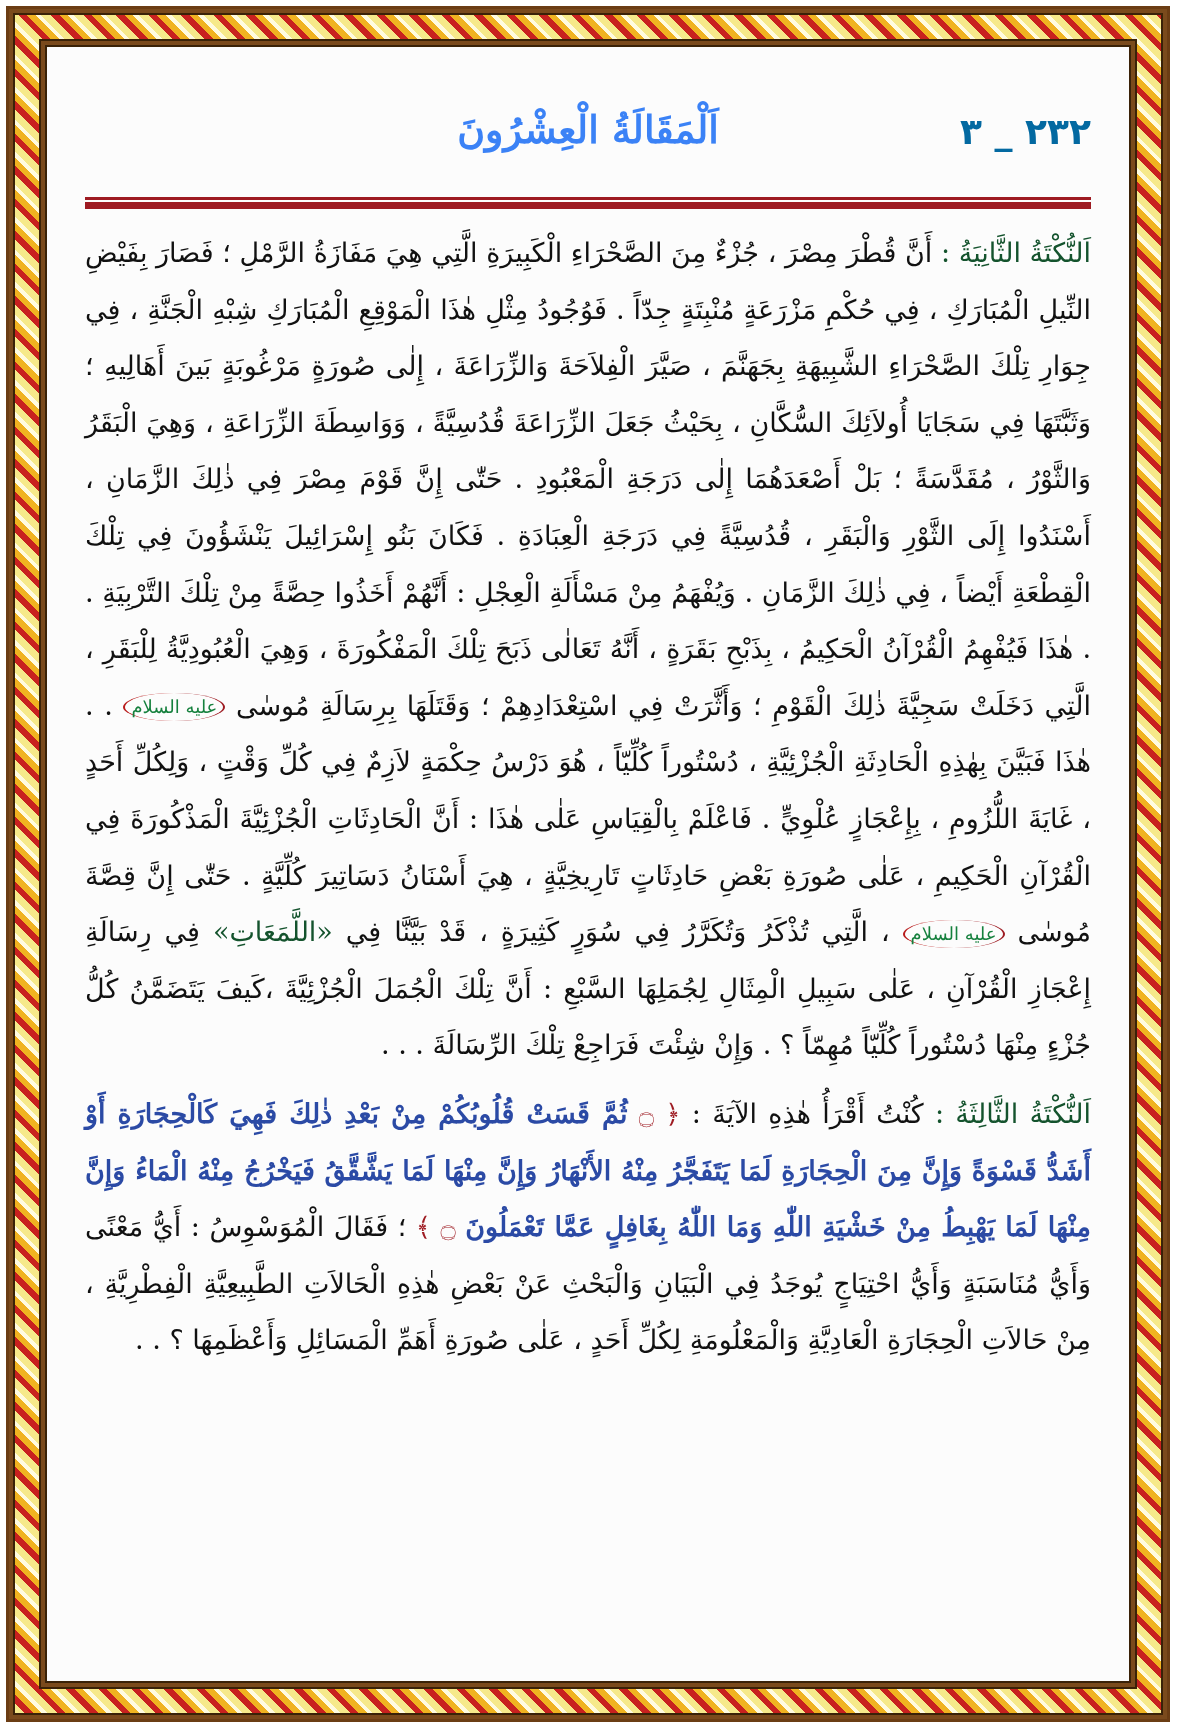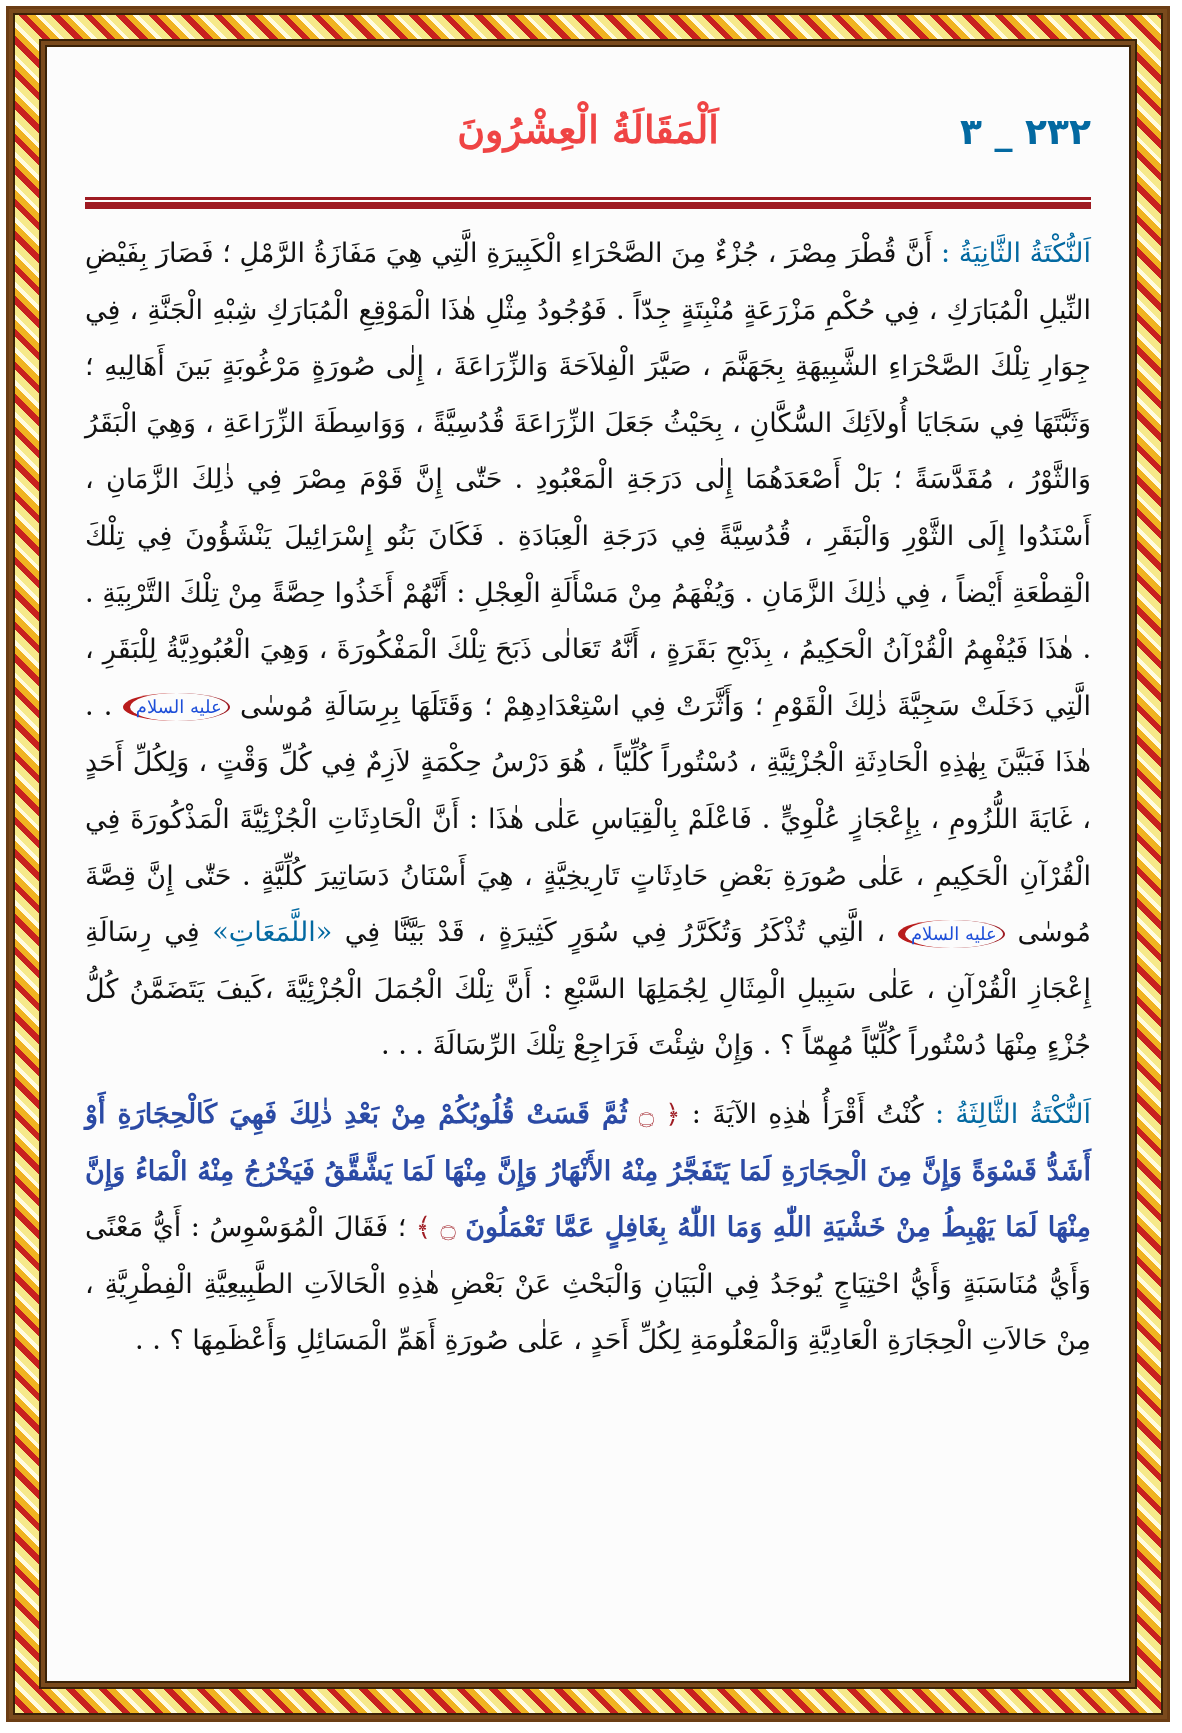"اَلْمَقَالَةُ الْعِشْرُونَ" .title { color: #ef4444 -> #3b82f6 }
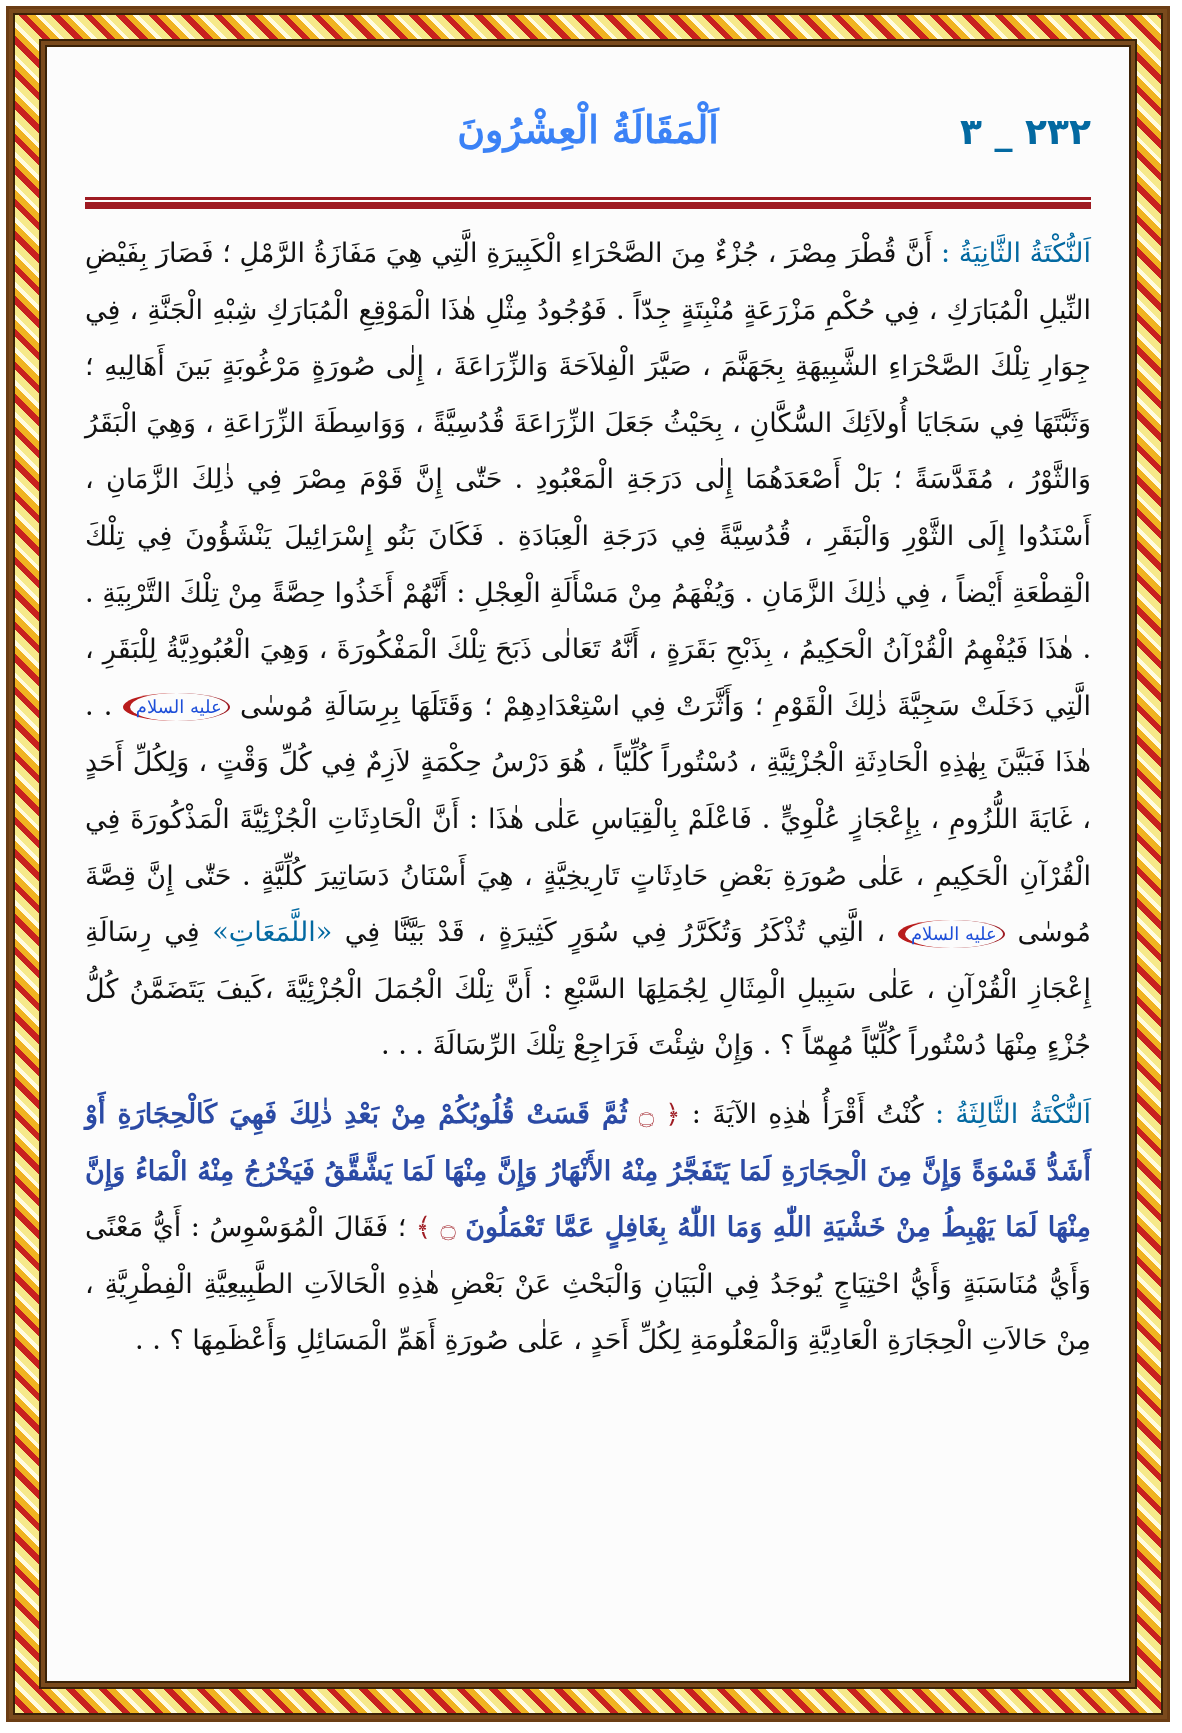"اَلنُّكْتَةُ الثَّانِيَةُ :" .red { color: #0369a1 -> #14532d }
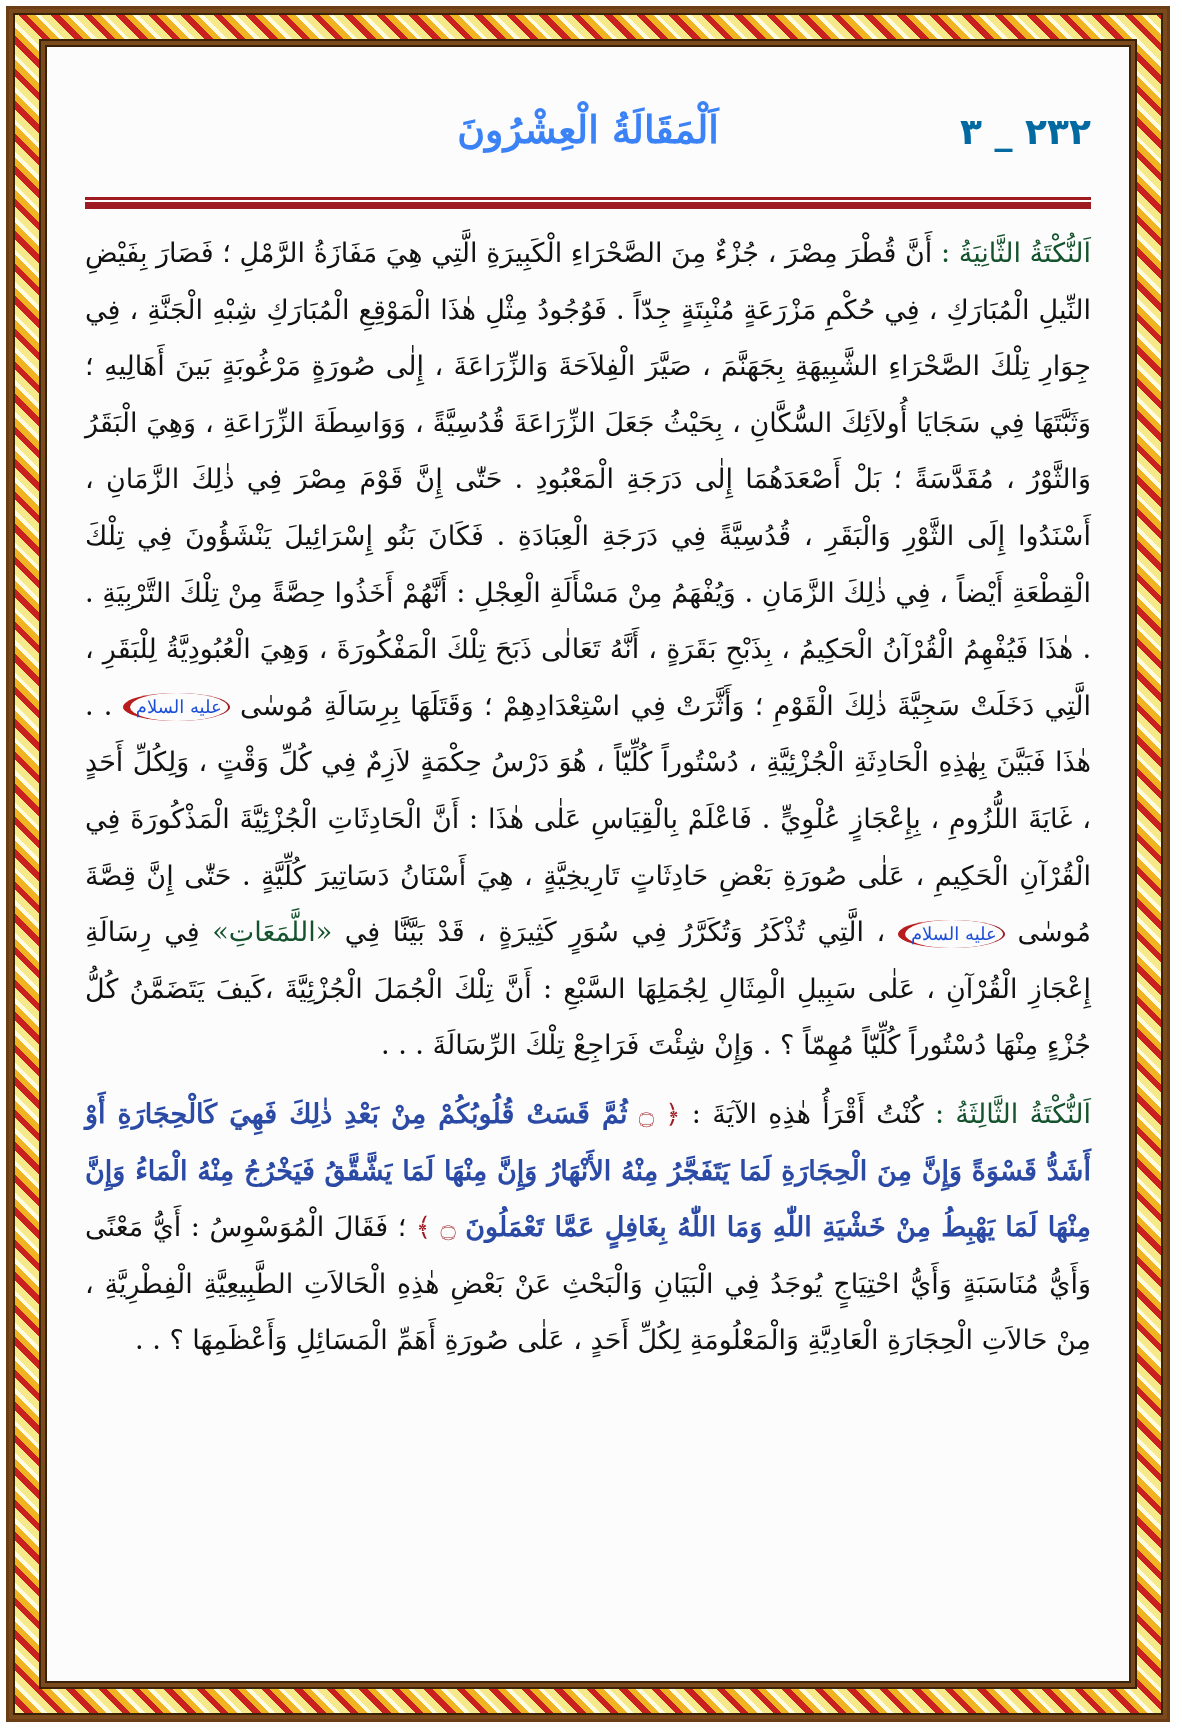"عليه السلام" .hon { border-left: 7px solid #b91c1c -> 2px solid #b91c1c; color: #1d4ed8 -> #15803d }
